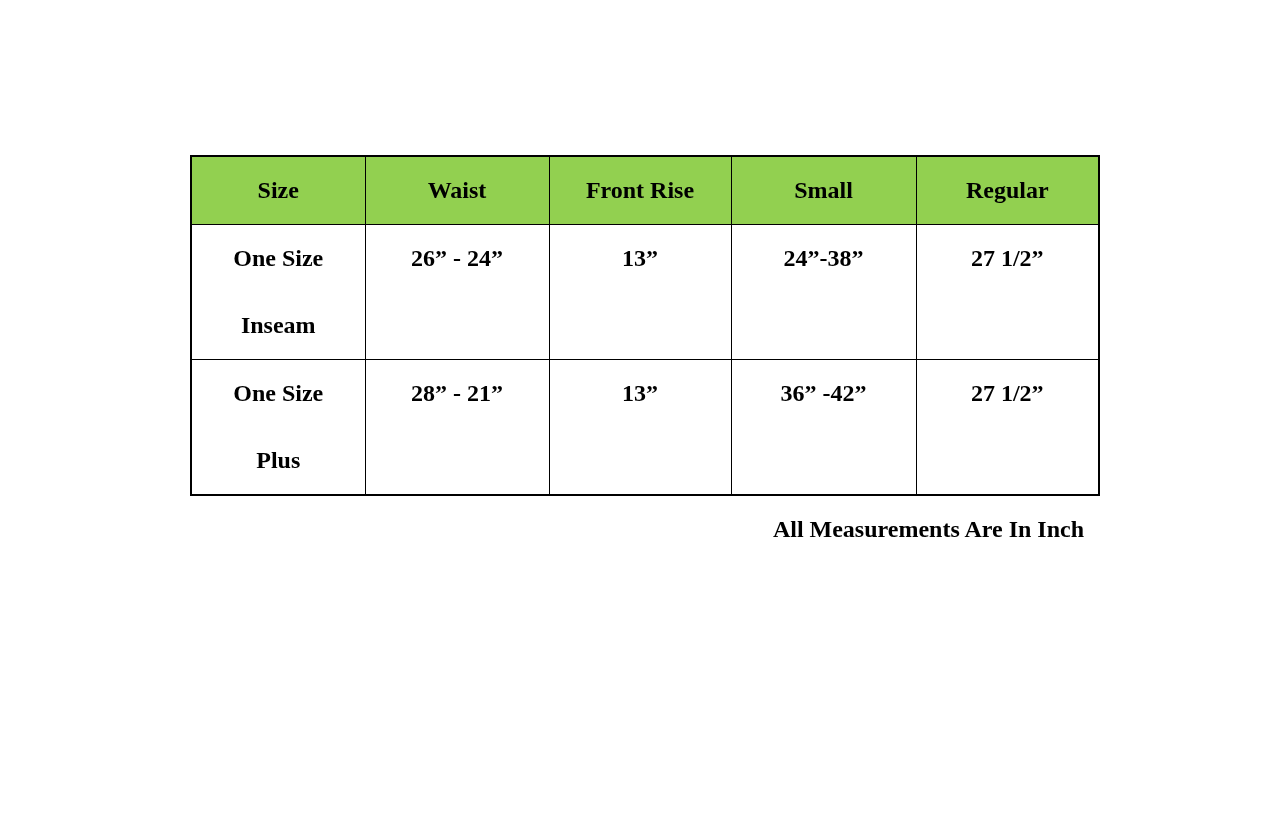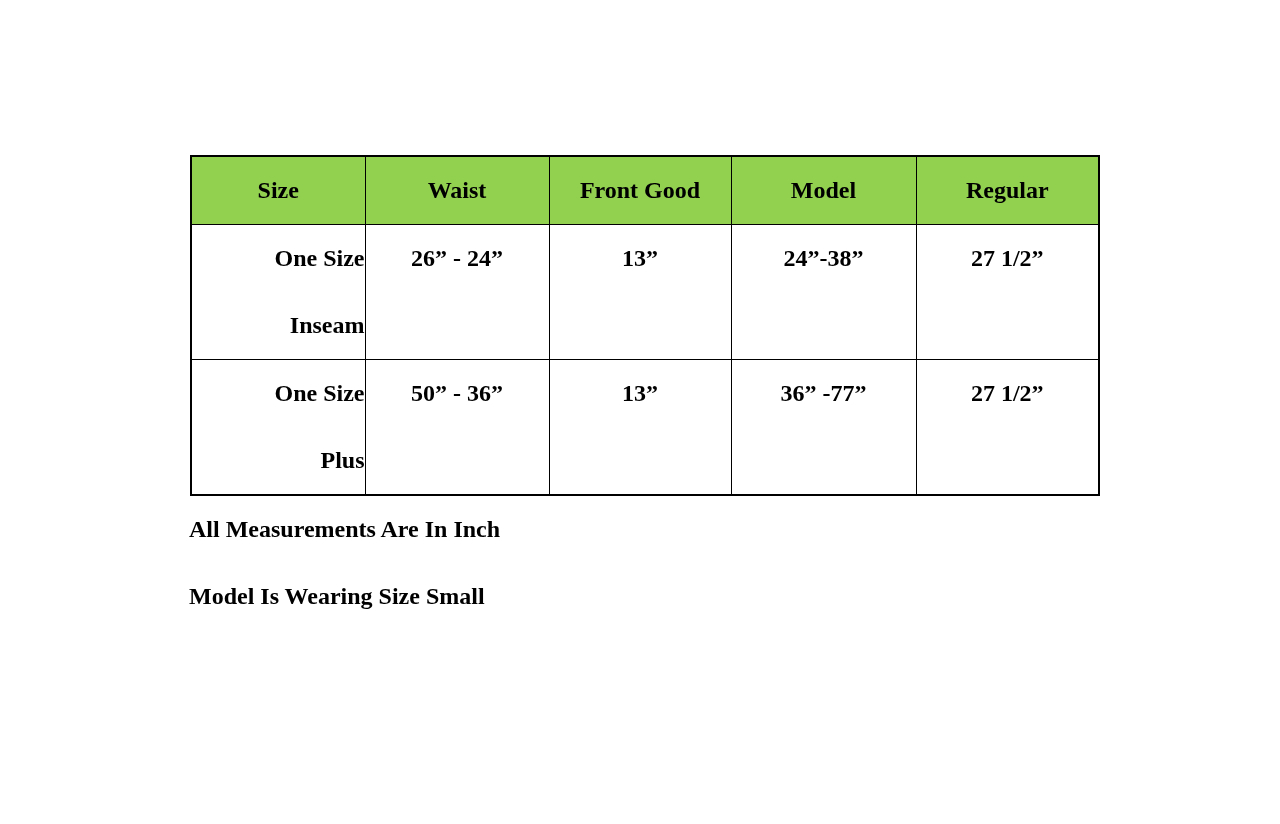"Front Good" th { text: Good -> Rise }
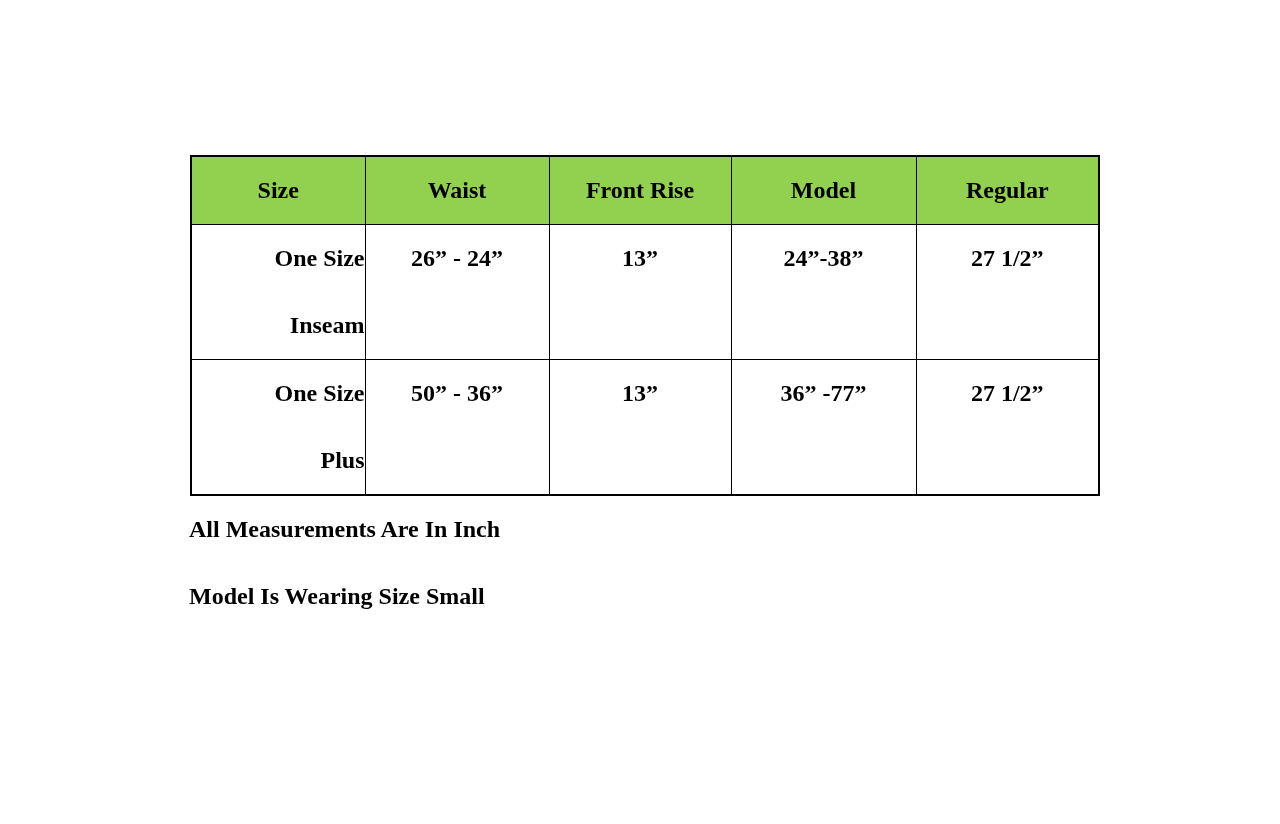"Model" th { text: Model -> Small }
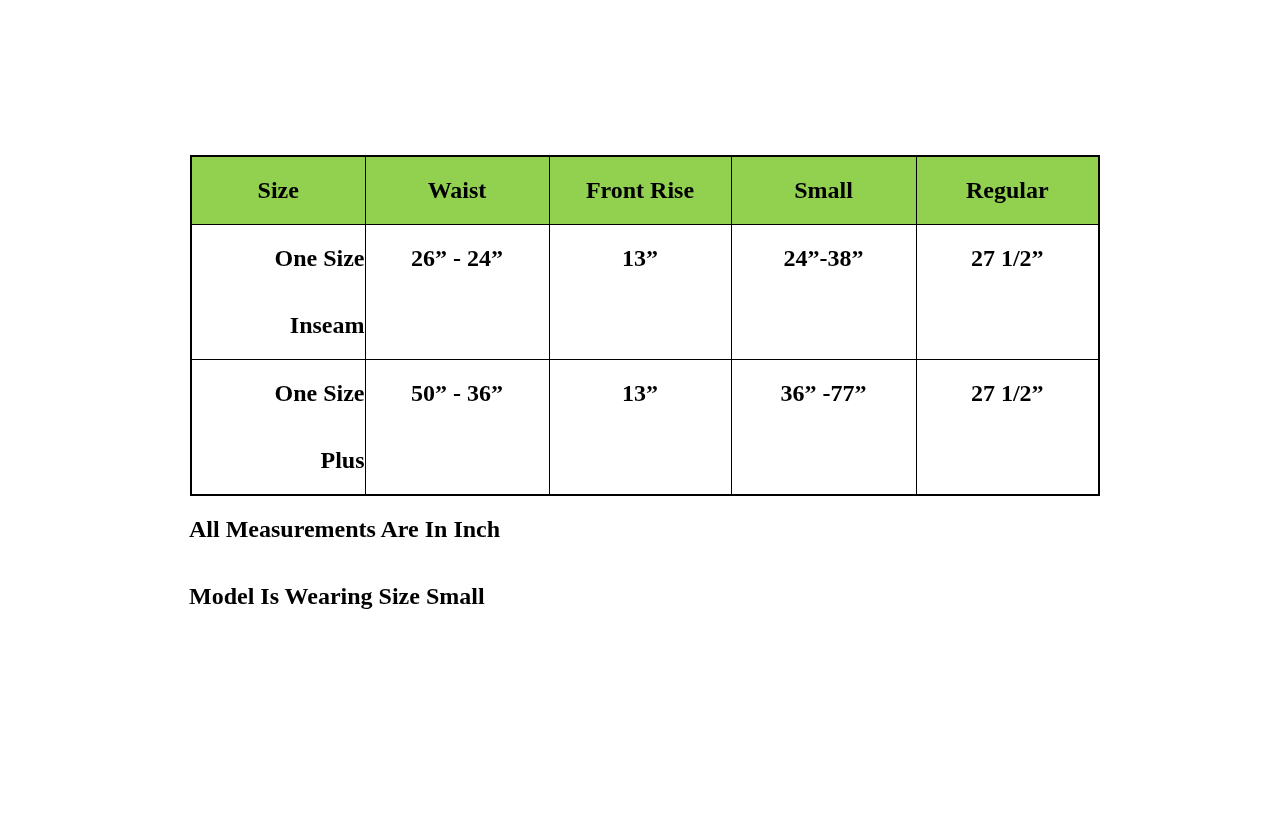"One Size" .cell-line { text-align: right -> none }
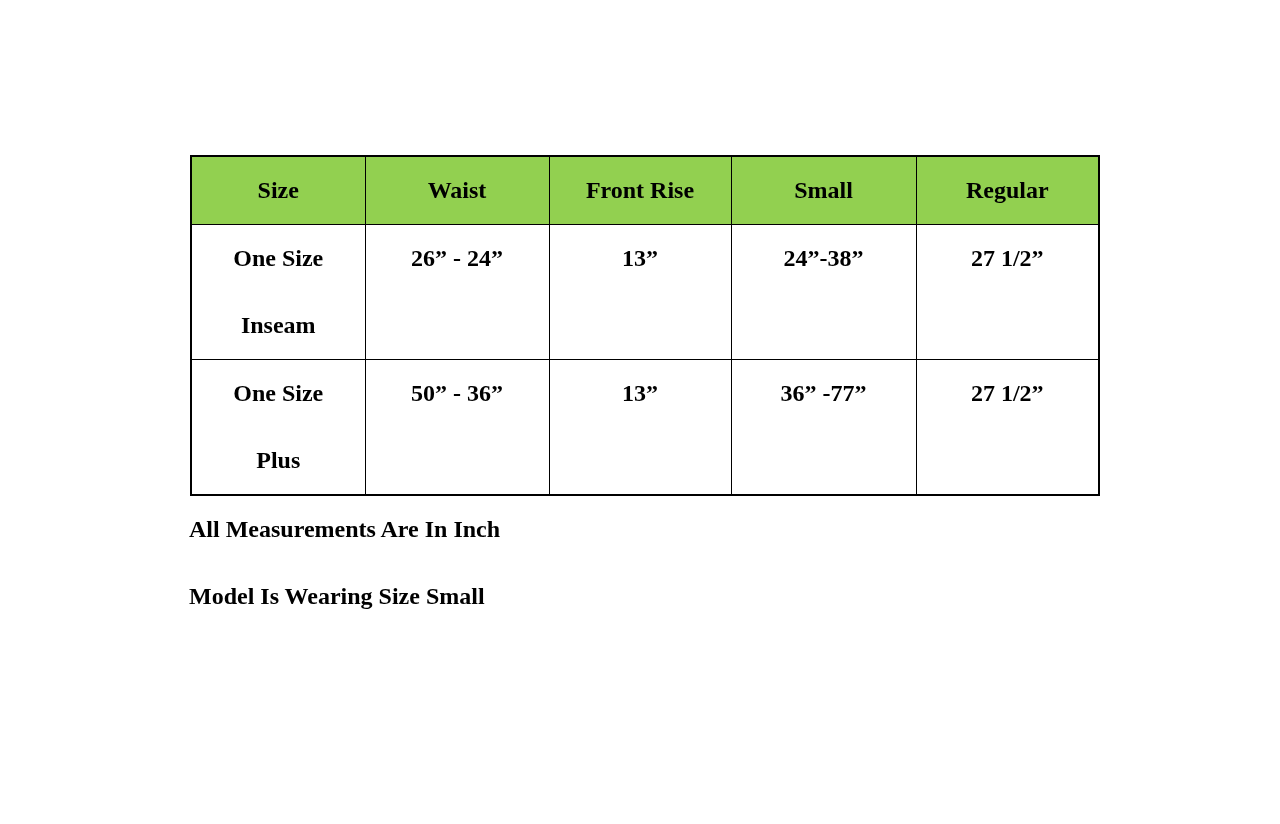"50” - 36”" td { text: 50” - 36 -> 28” - 21 }
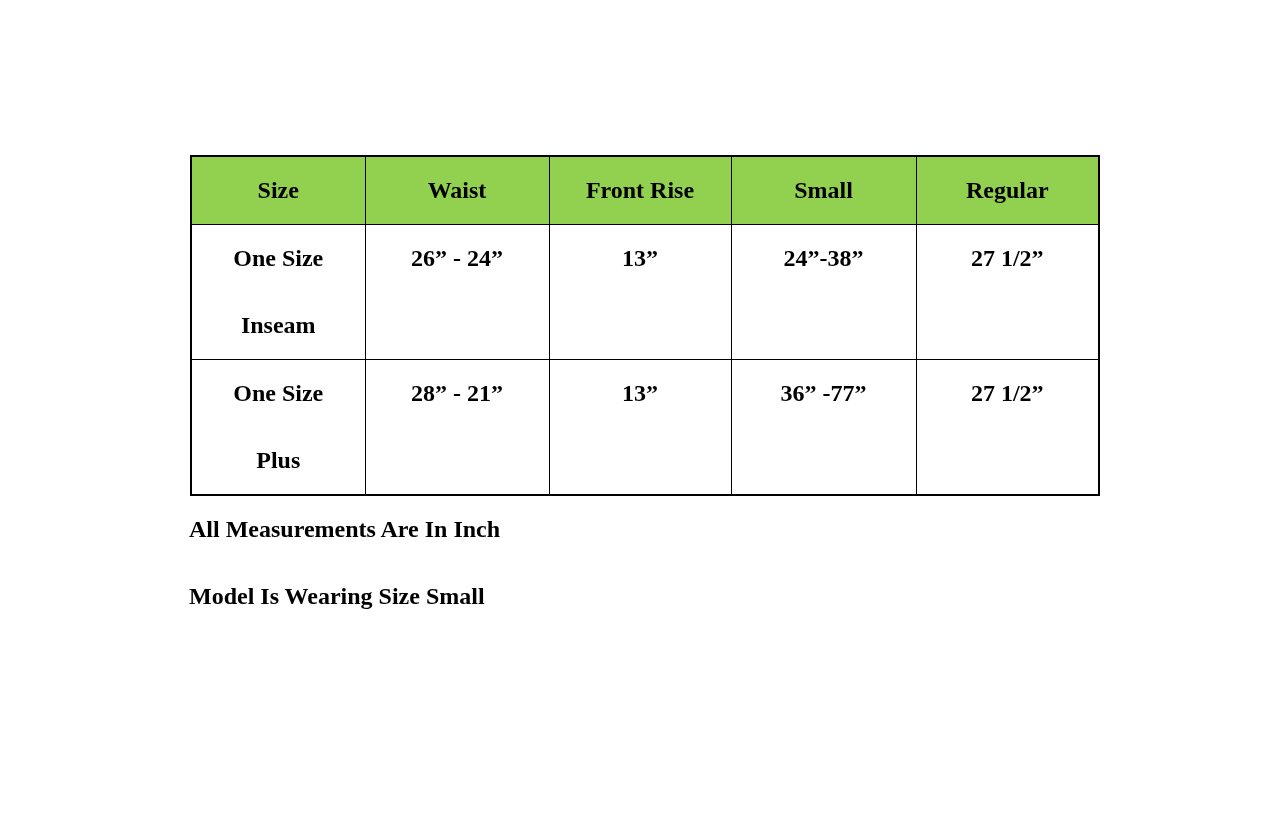"36” -77”" td { text: -77 -> -42 }
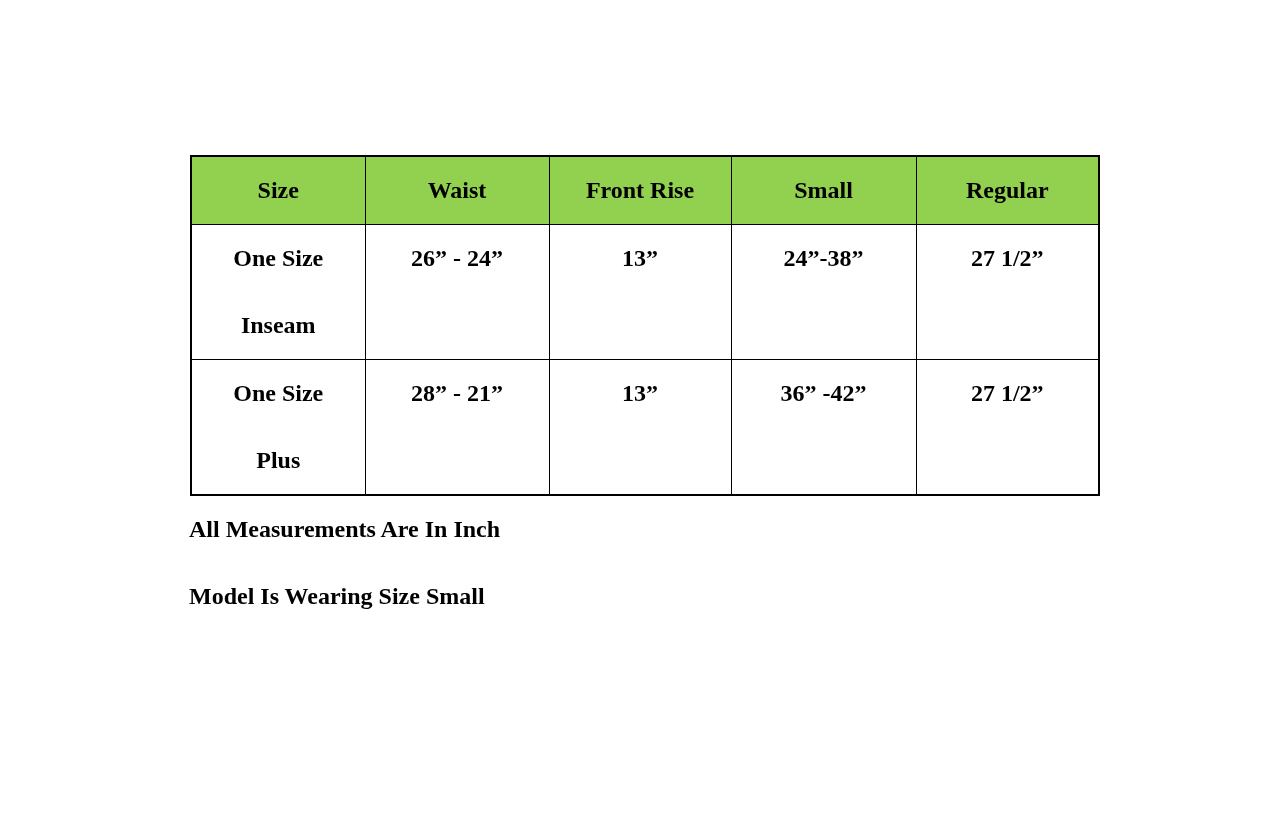"All Measurements Are In Inch" .notes { left: 189px -> 176px; text-align: left -> right }
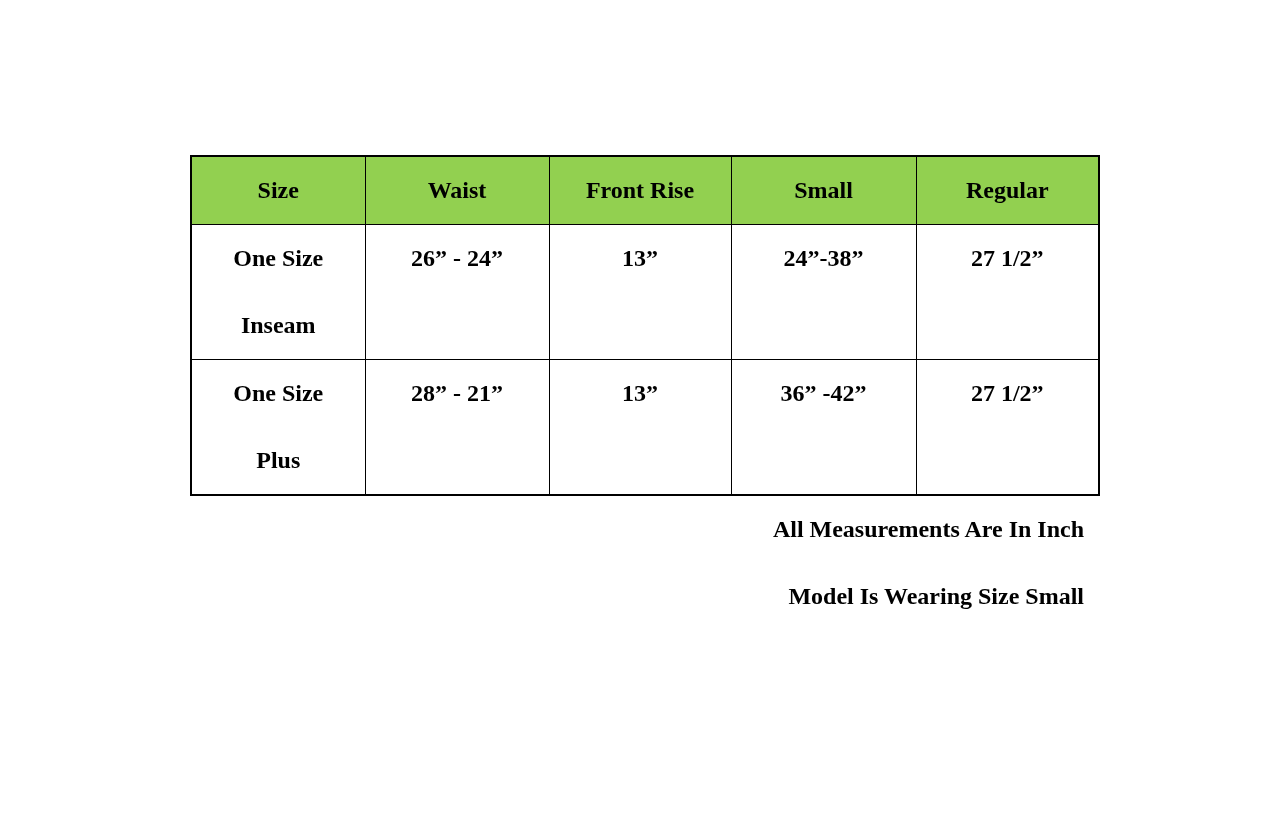"Model Is Wearing Size Small" p { html: <p>Model Is Wearing Size Small</p> -> none }
